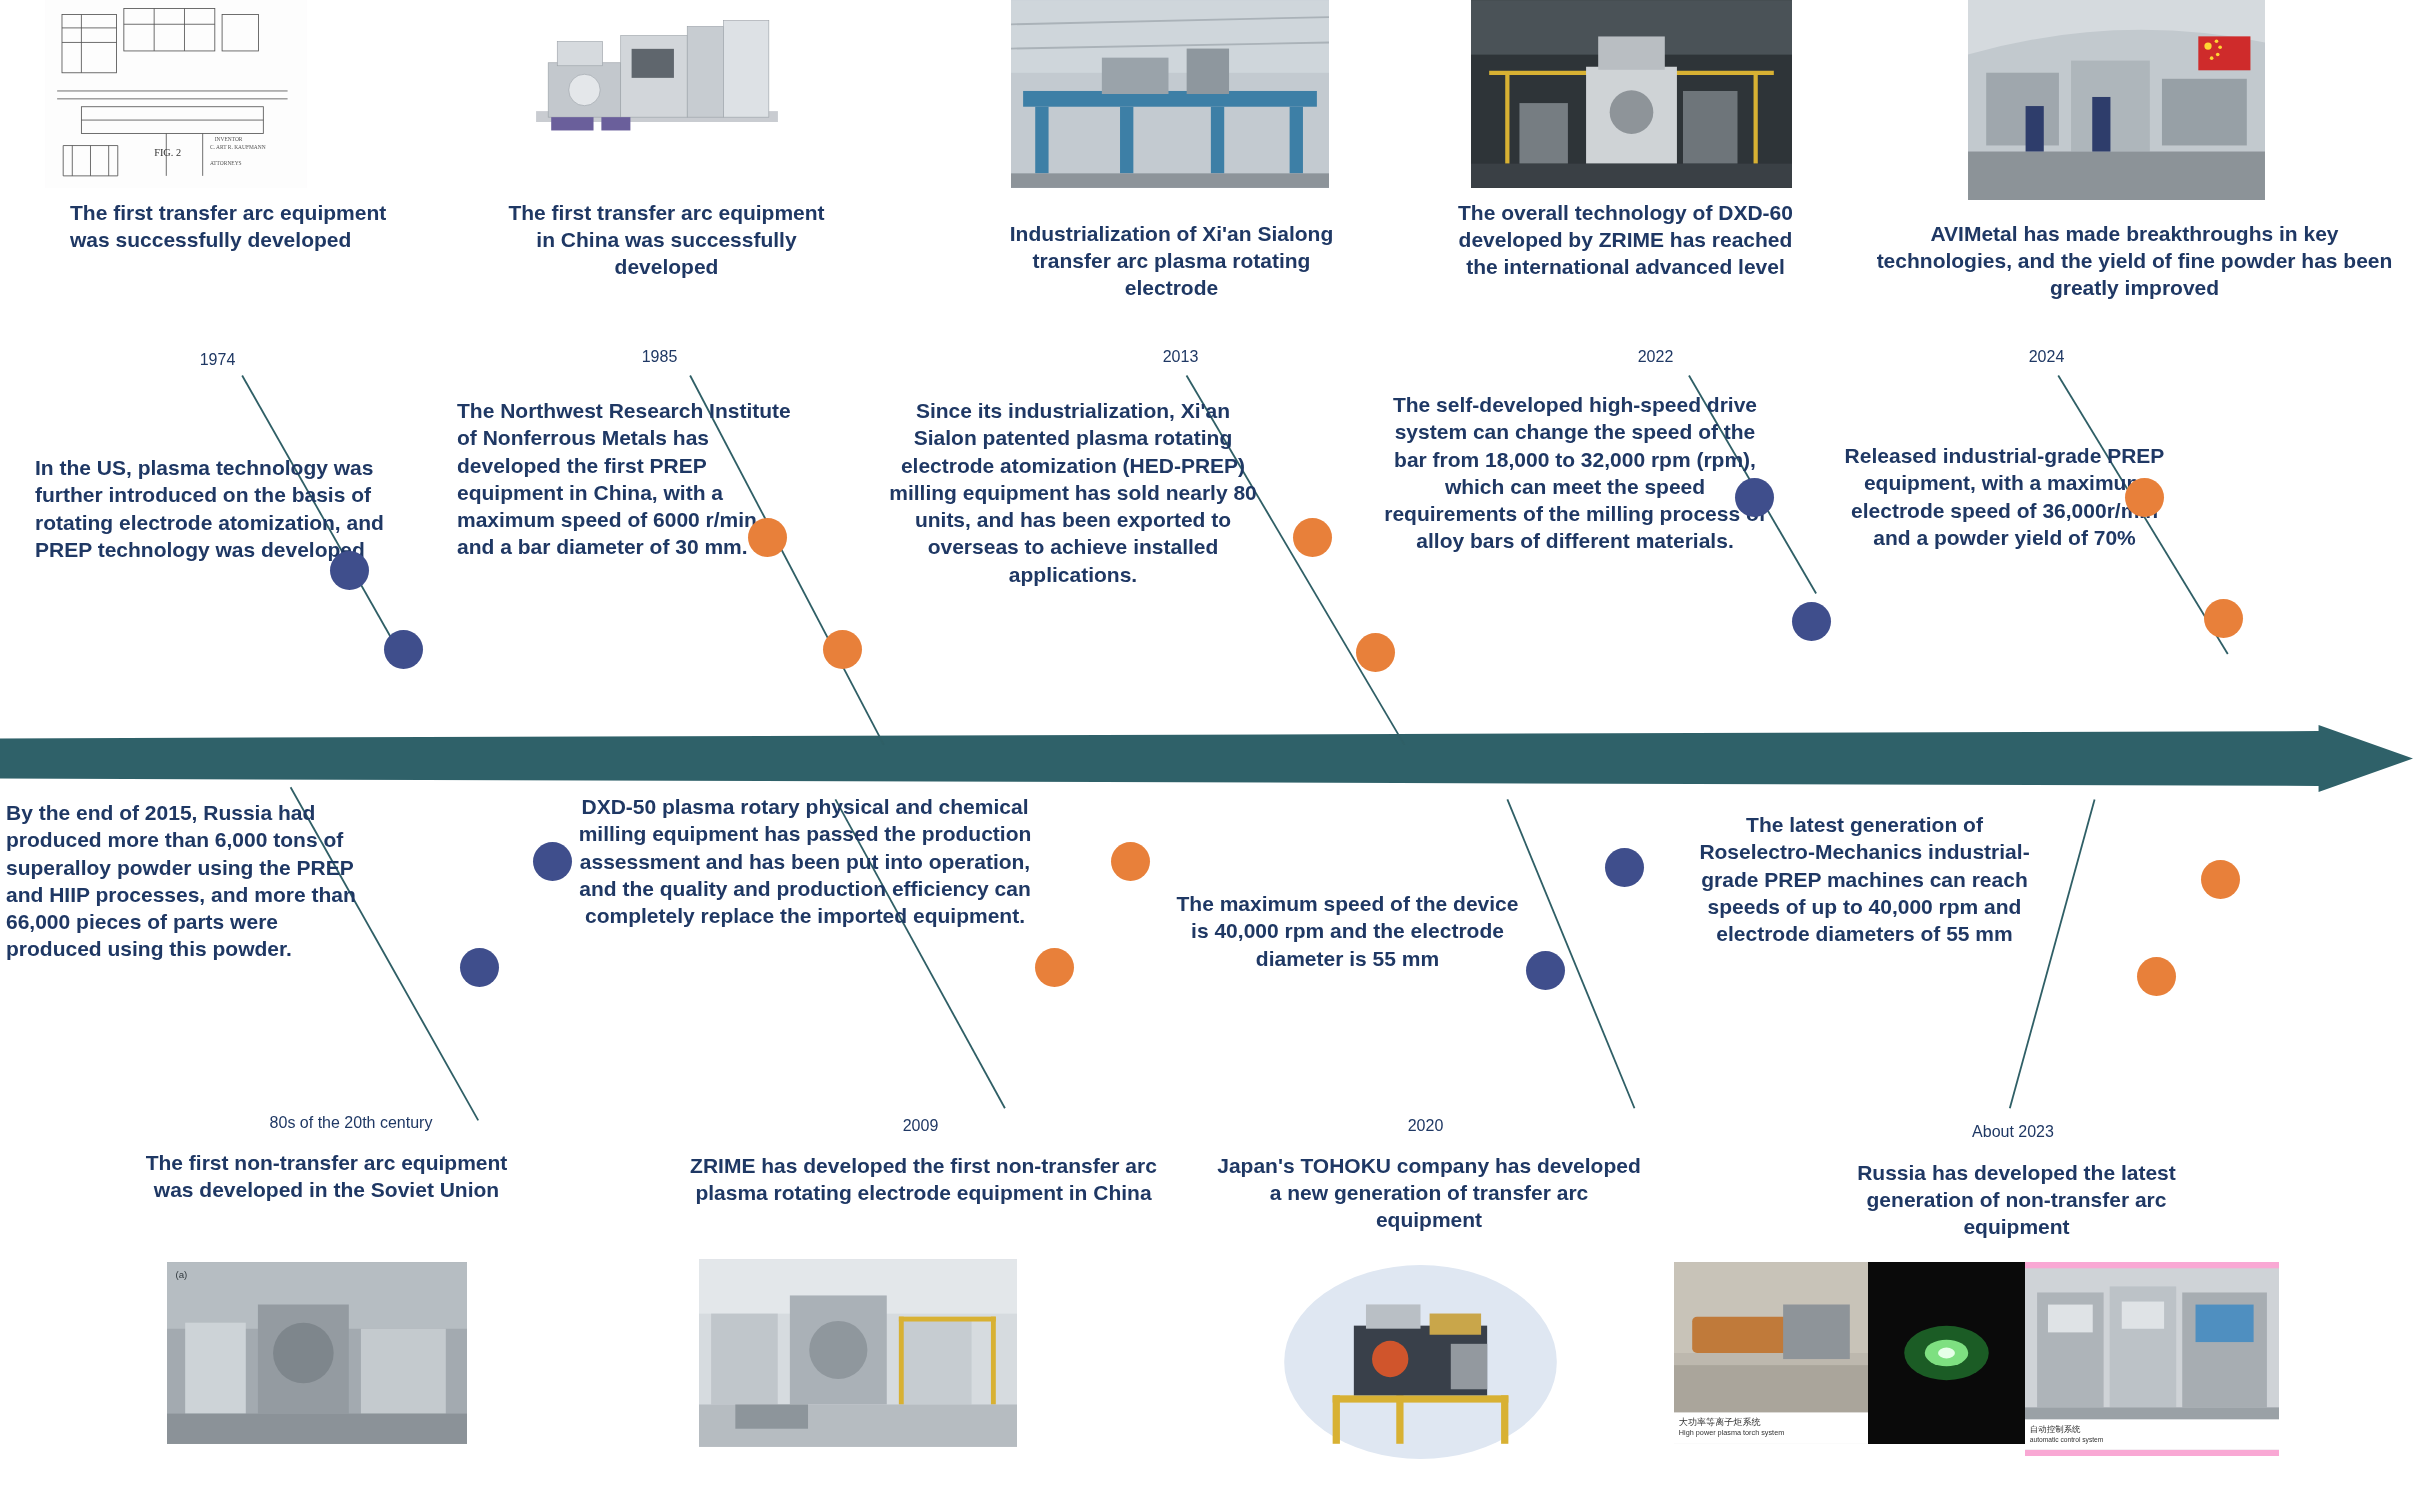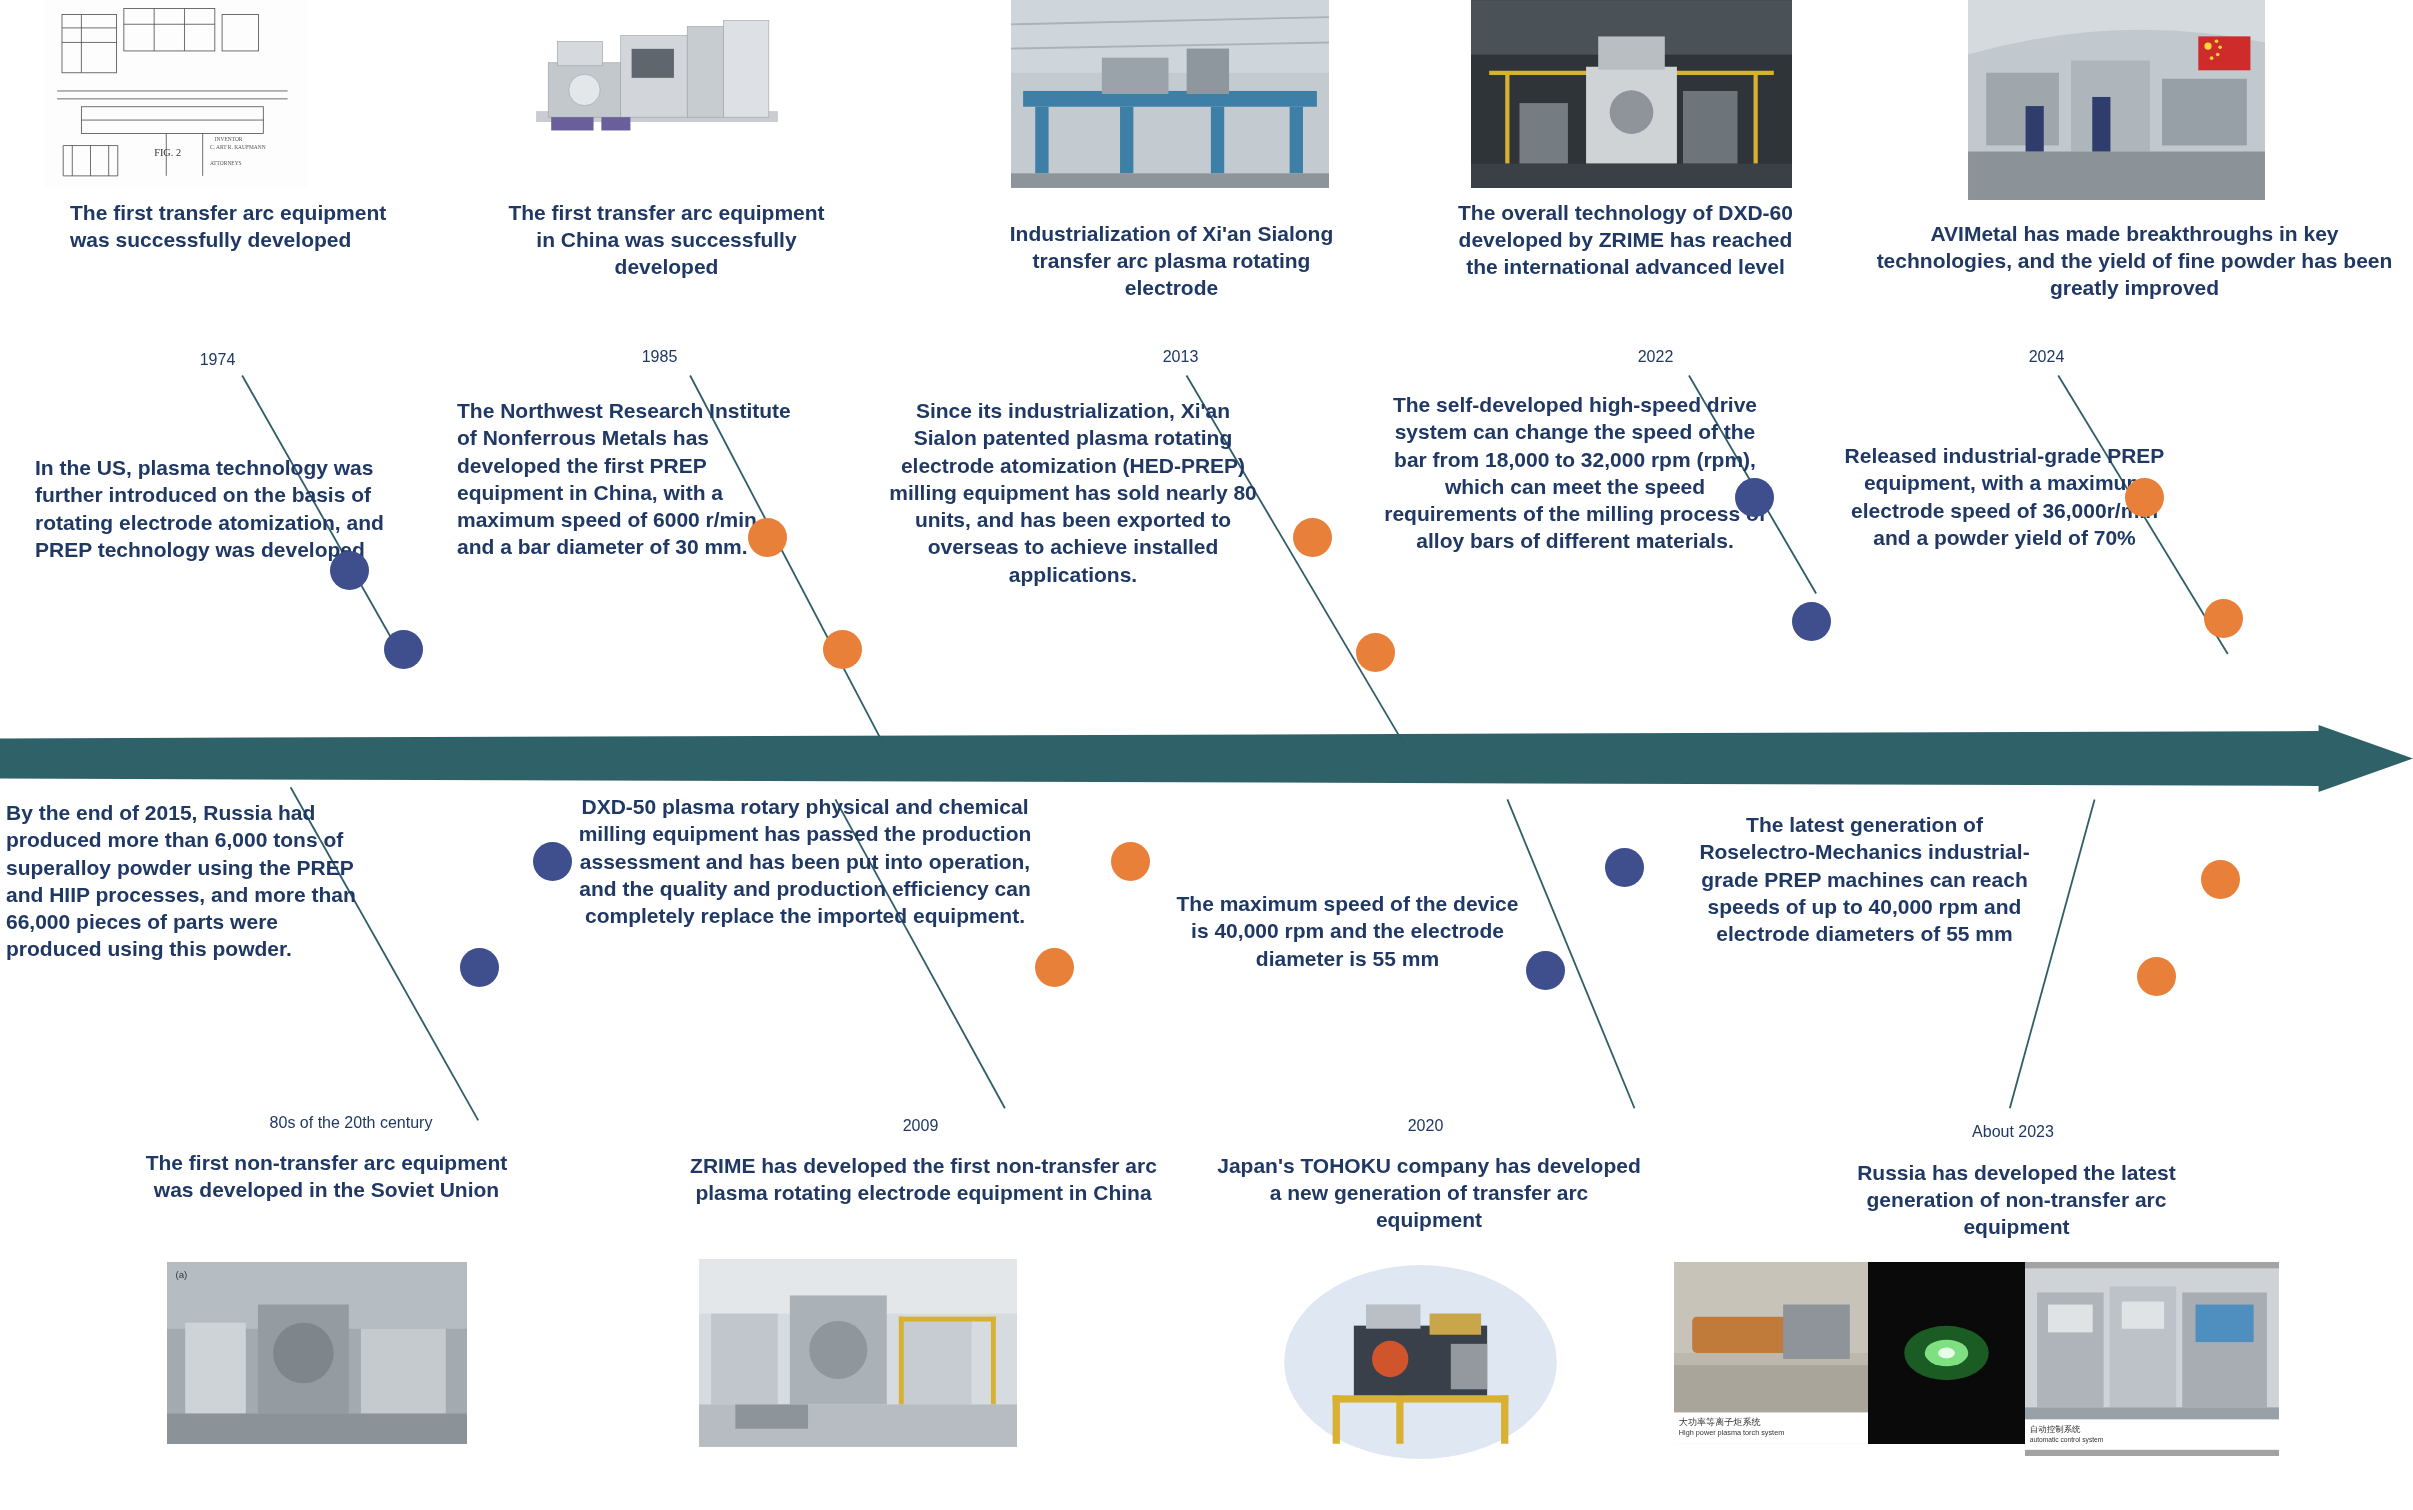"自动控制系统" div.photo { background: #a3a3a3 -> #f9a8d4 }
